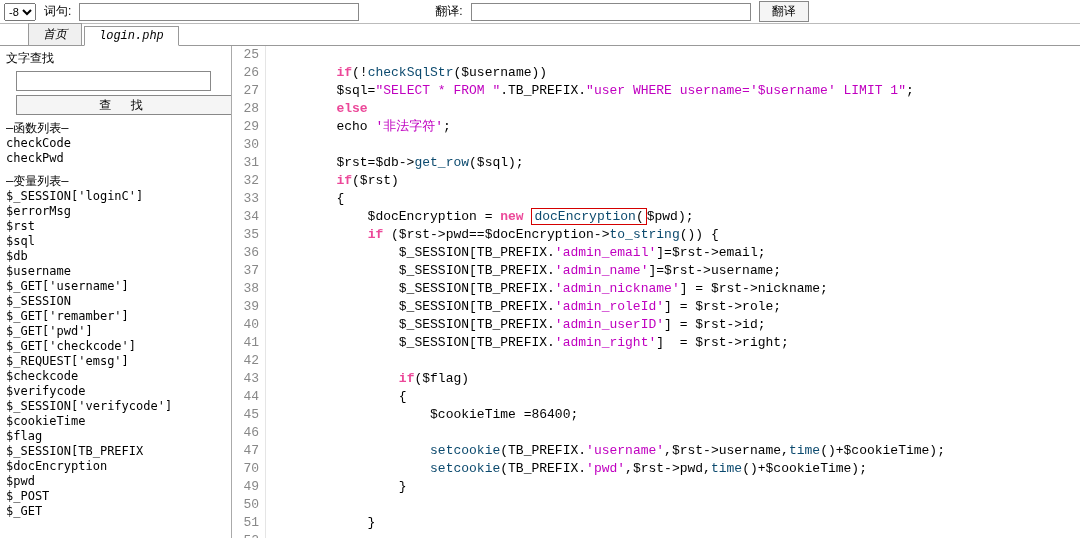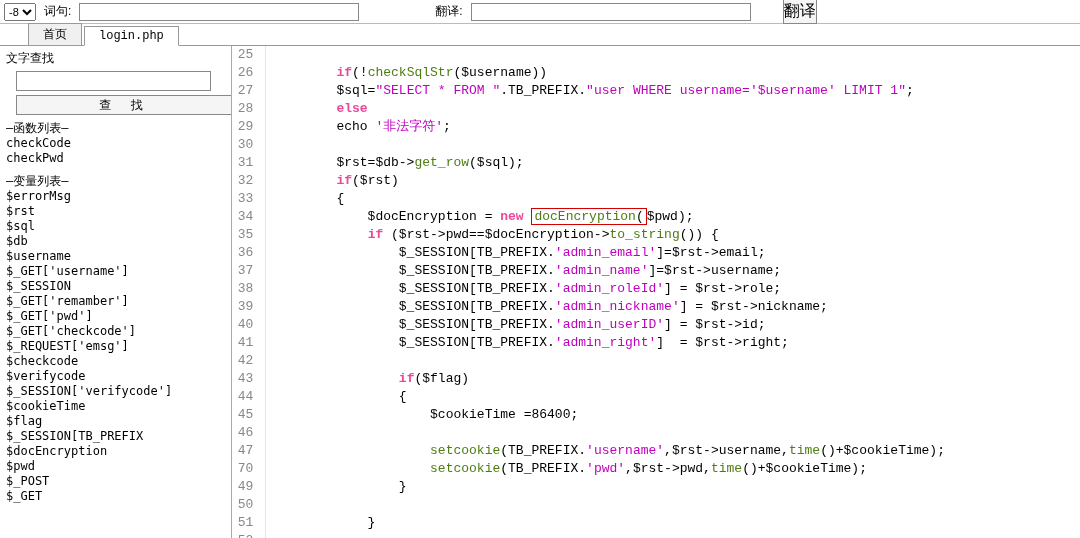"翻译" .top-toolbar button { font-size: 16px -> 12px; margin-left: 24px -> none; padding: 1px 0 -> 1px 12px }
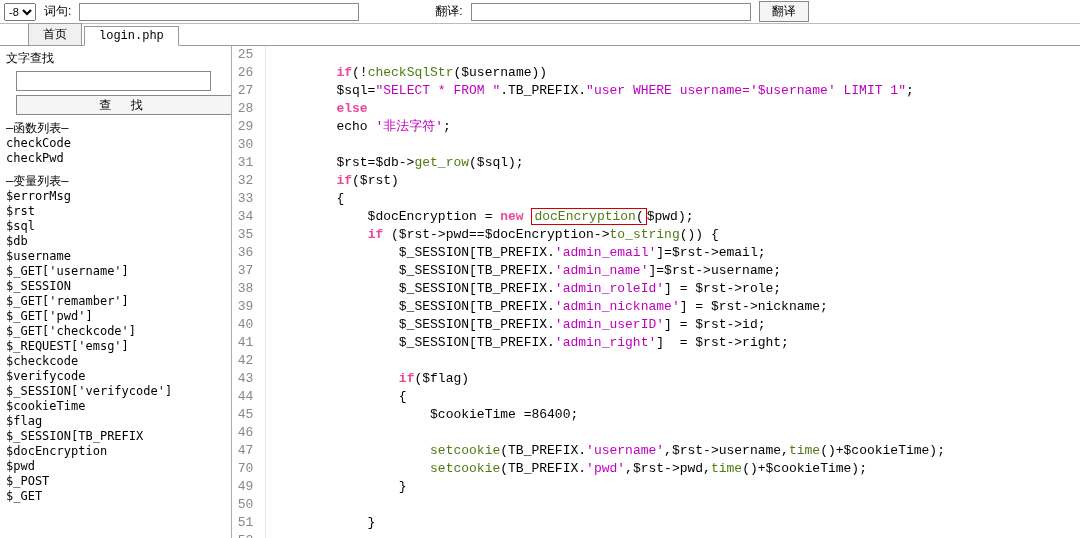"首页" .tab { font-style: none -> italic }
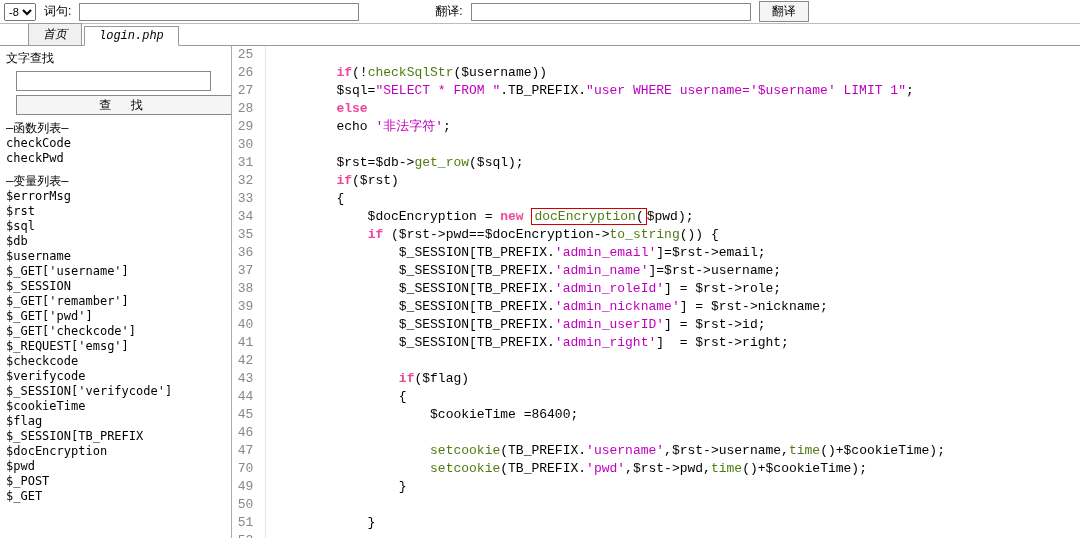"25" .gutter div { text-align: center -> none }
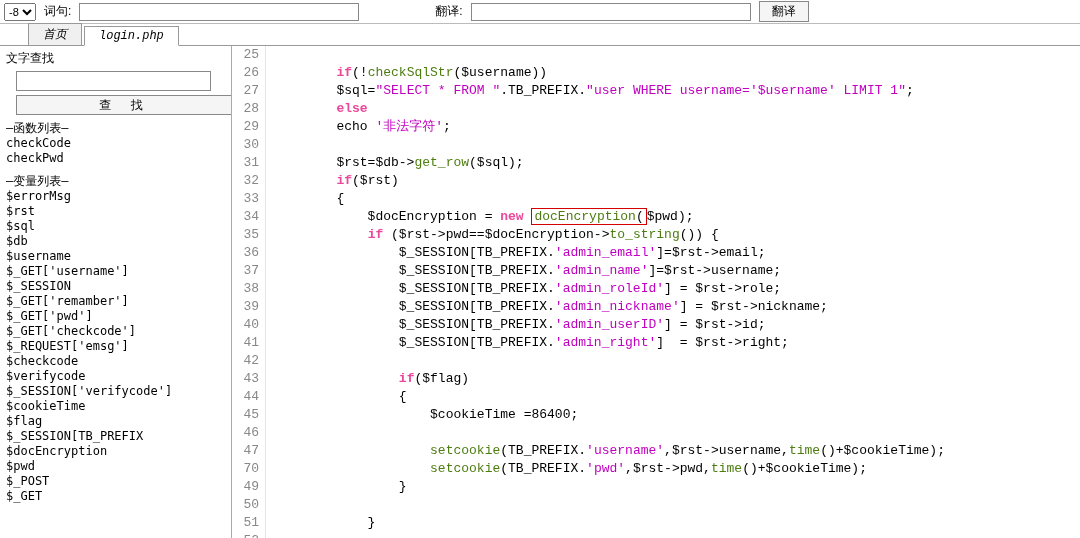"checkSqlStr" .fn { color: #4d7c0f -> #0c4a6e }
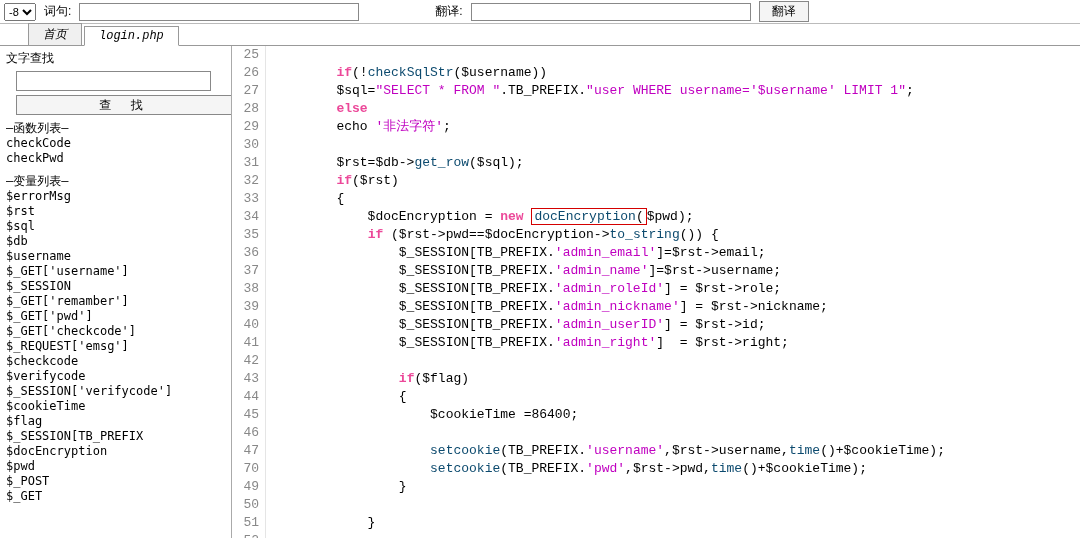"$_SESSION['loginC']" div { html: none -> <div>$_SESSION['loginC']</div> }
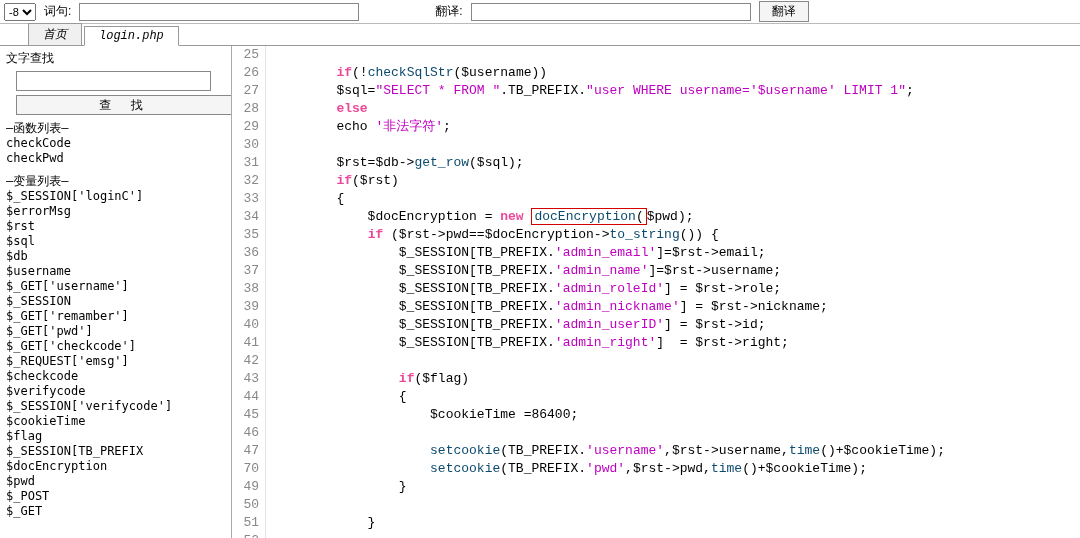"$_SESSION[TB_PREFIX.'admin_roleId'] =" div.code-line { order: before "$_SESSION[TB_PREFIX.'admin_nickname'] =" -> after "$_SESSION[TB_PREFIX.'admin_nickname'] =" }
